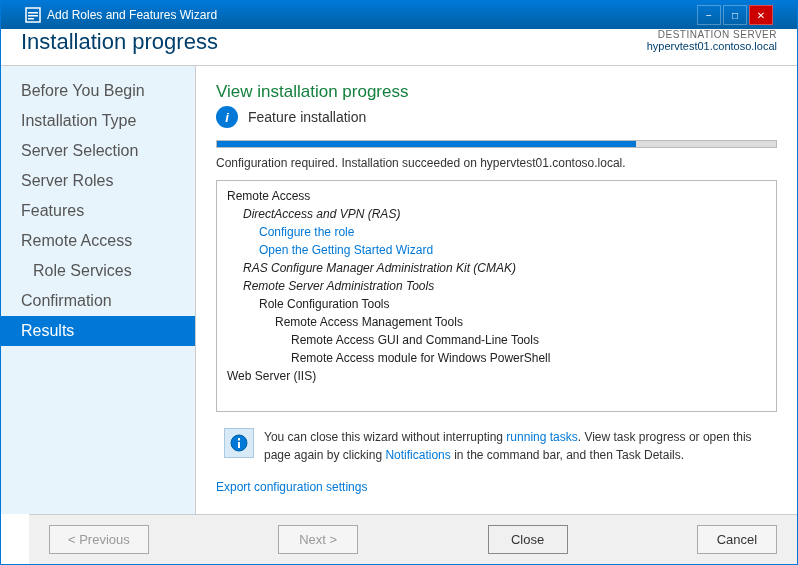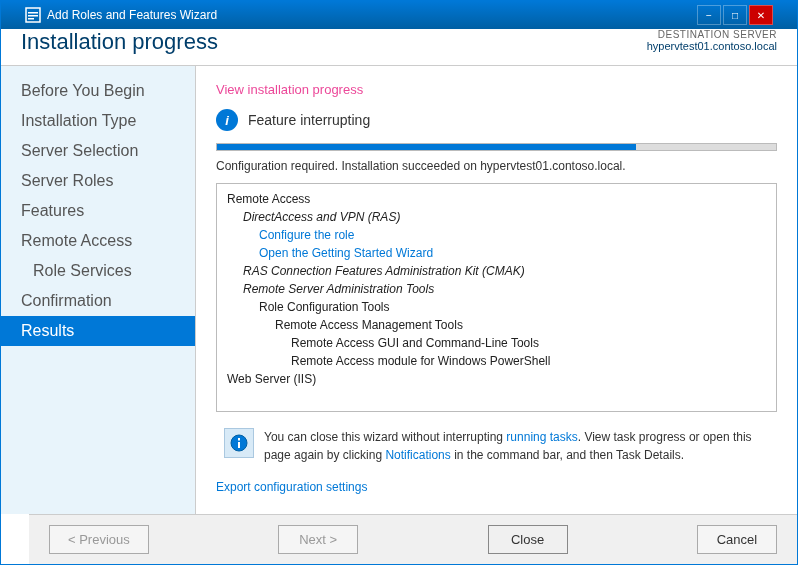"View installation progress" .section-title { color: #ec4899 -> #15803d; font-size: 13px -> 17px; margin-bottom: 12px -> 4px }
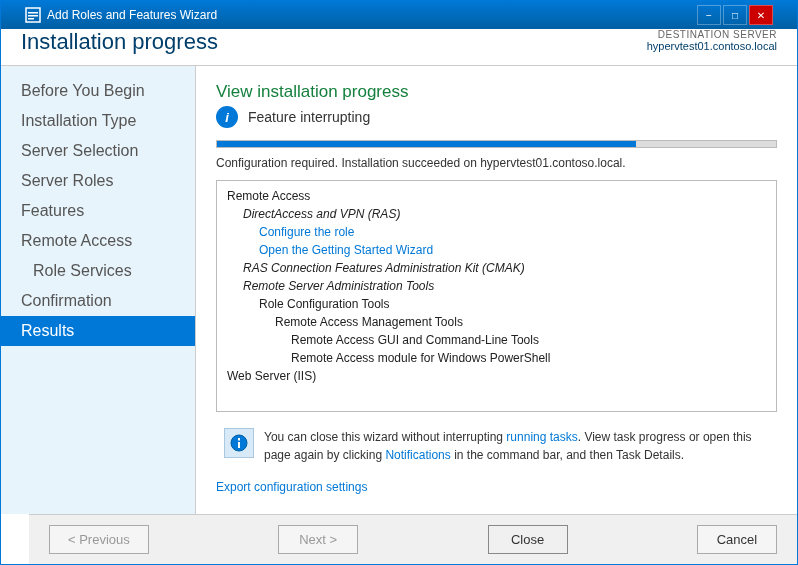"Feature interrupting" span.feature-label { text: interrupting -> installation }
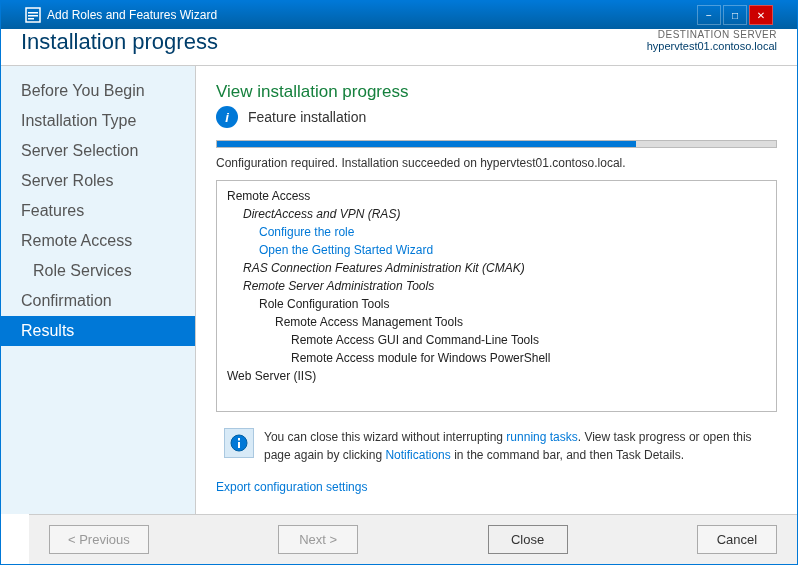"RAS Connection Features Administration" div.install-list-item { text: Connection Features -> Configure Manager }
